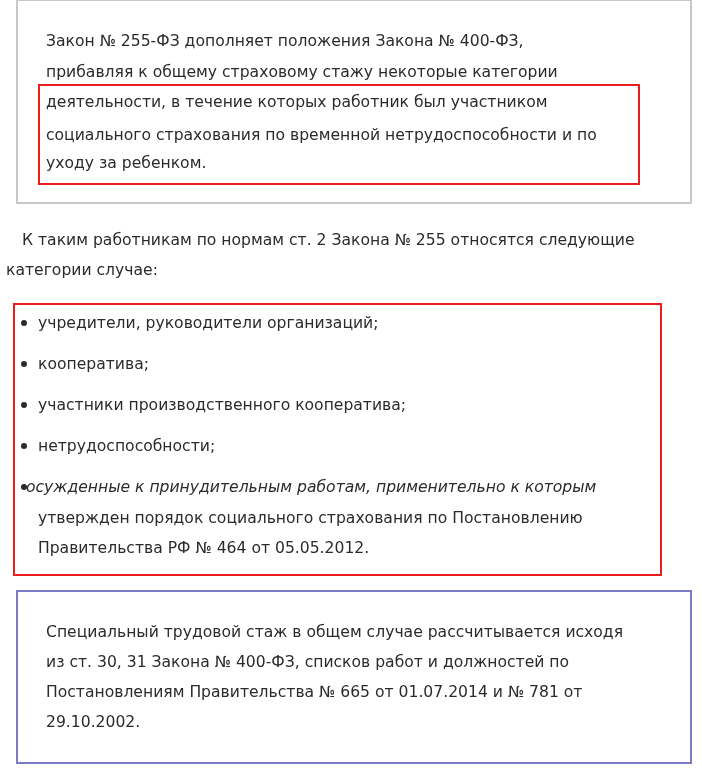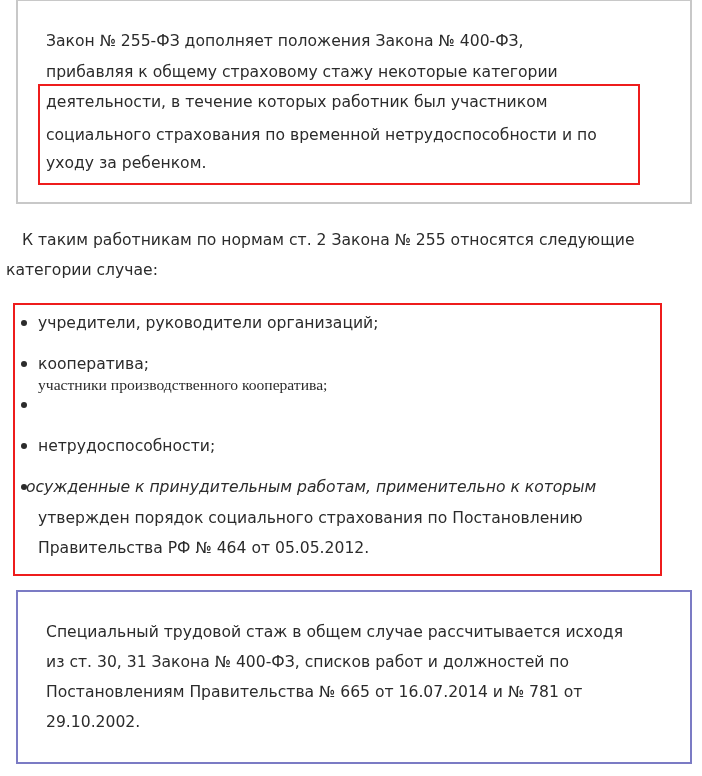"участники производственного кооператива;" div.line { font-family: Liberation Serif, serif -> none; top: 375px -> 395px }
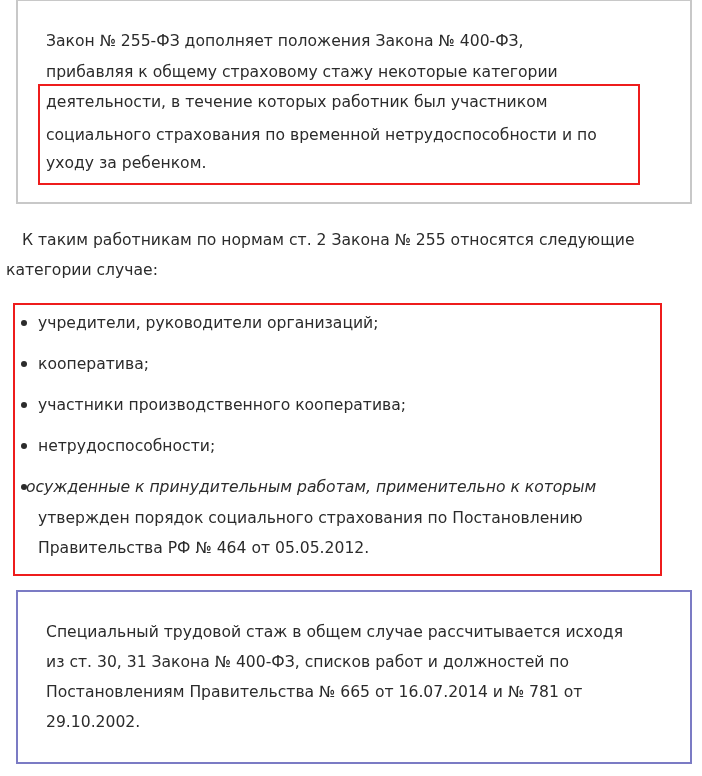"Постановлениям Правительства № 665 от" div.line { text: 16.07.2014 -> 01.07.2014 }
